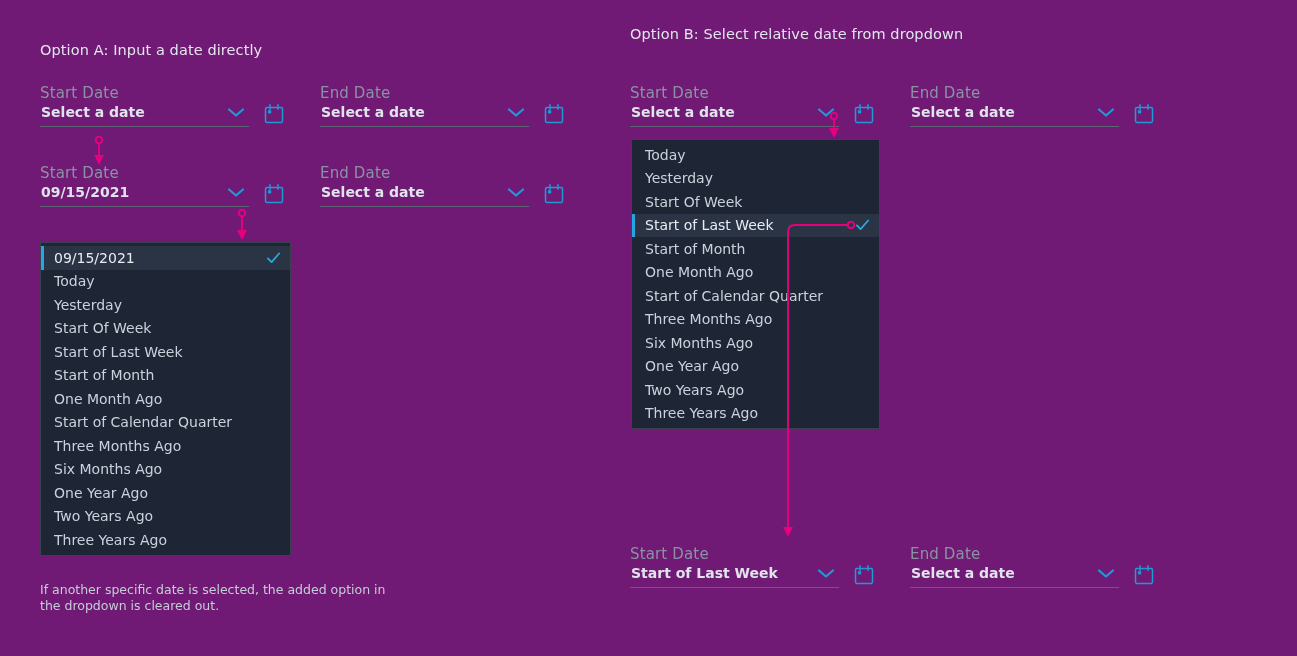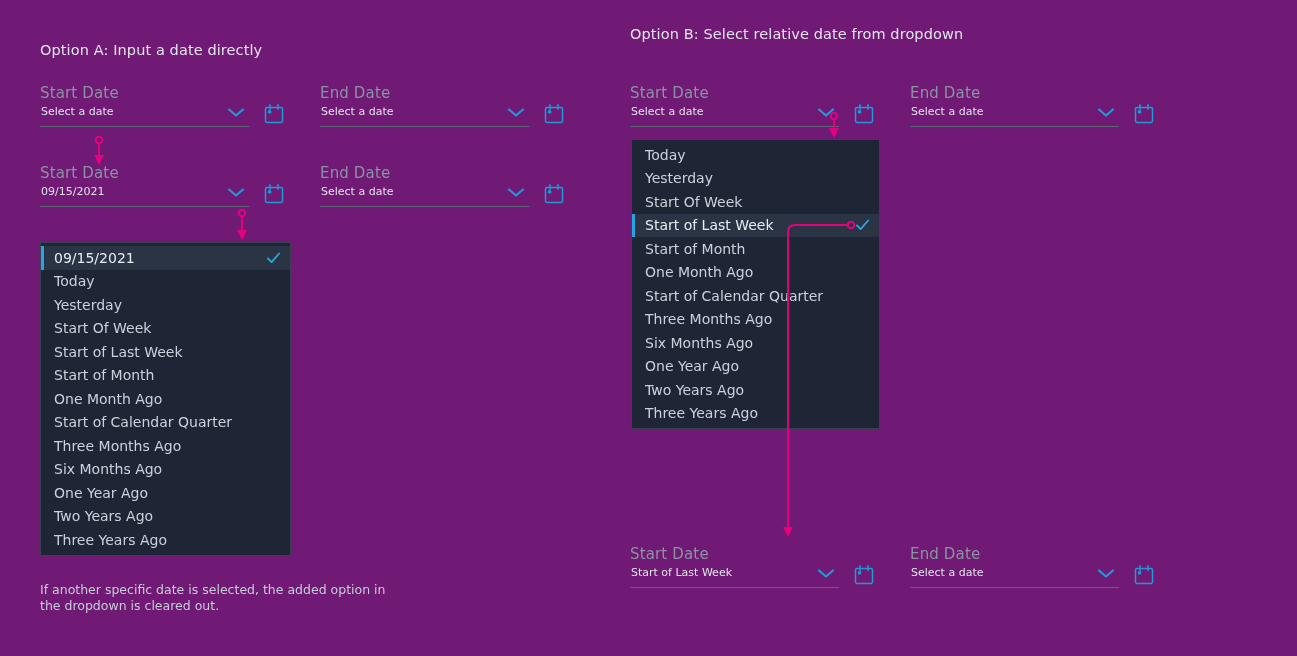"Select a date" .field-value { font-size: 11px -> 14px; font-weight: none -> bold }
